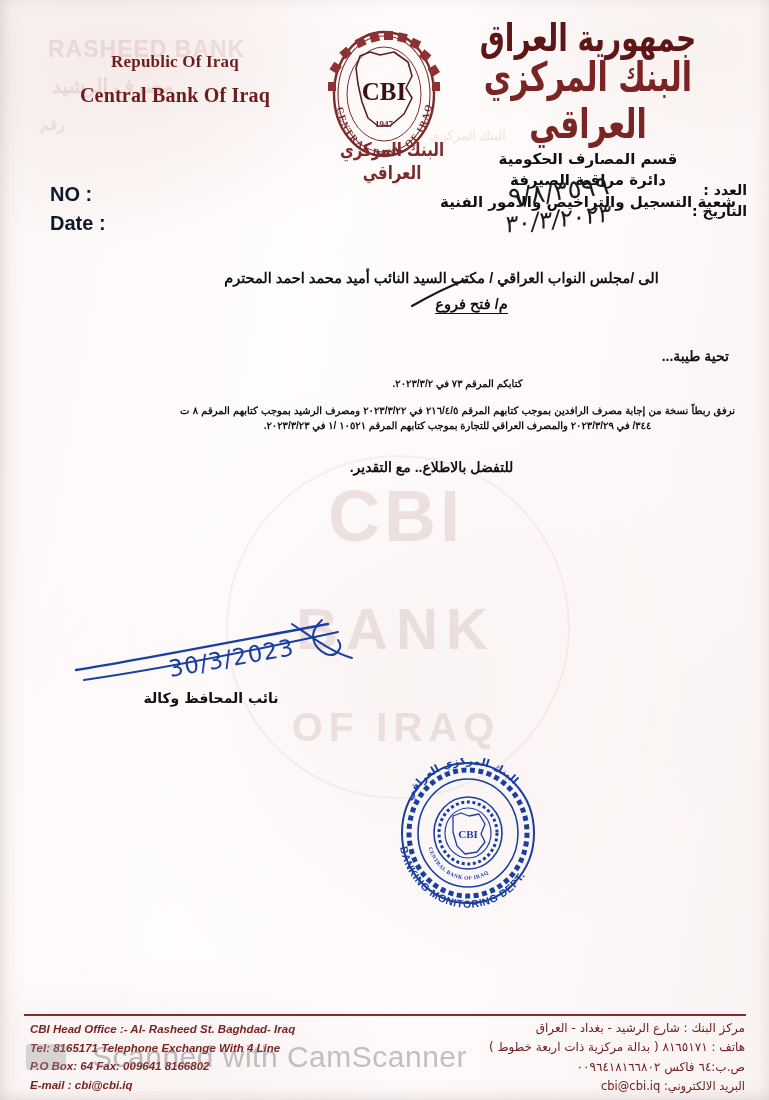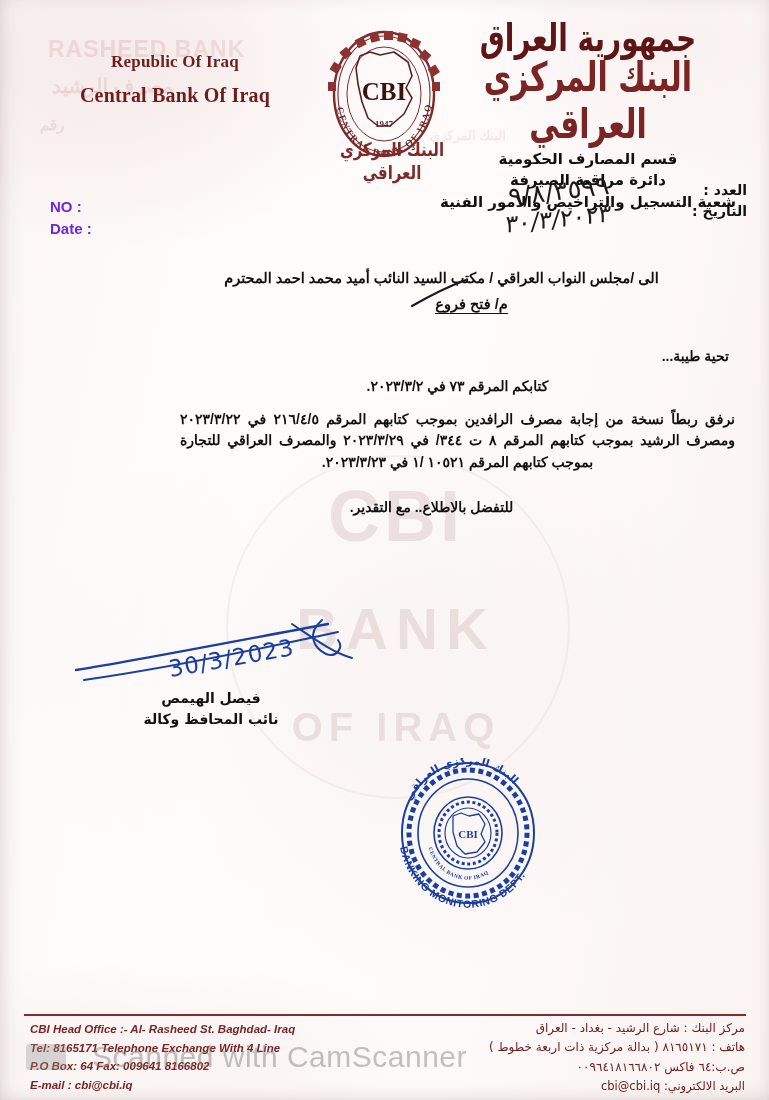"NO :" .no-date { color: #6d28d9 -> #0f172a; font-size: 15px -> 20px; margin-top: 16px -> none }
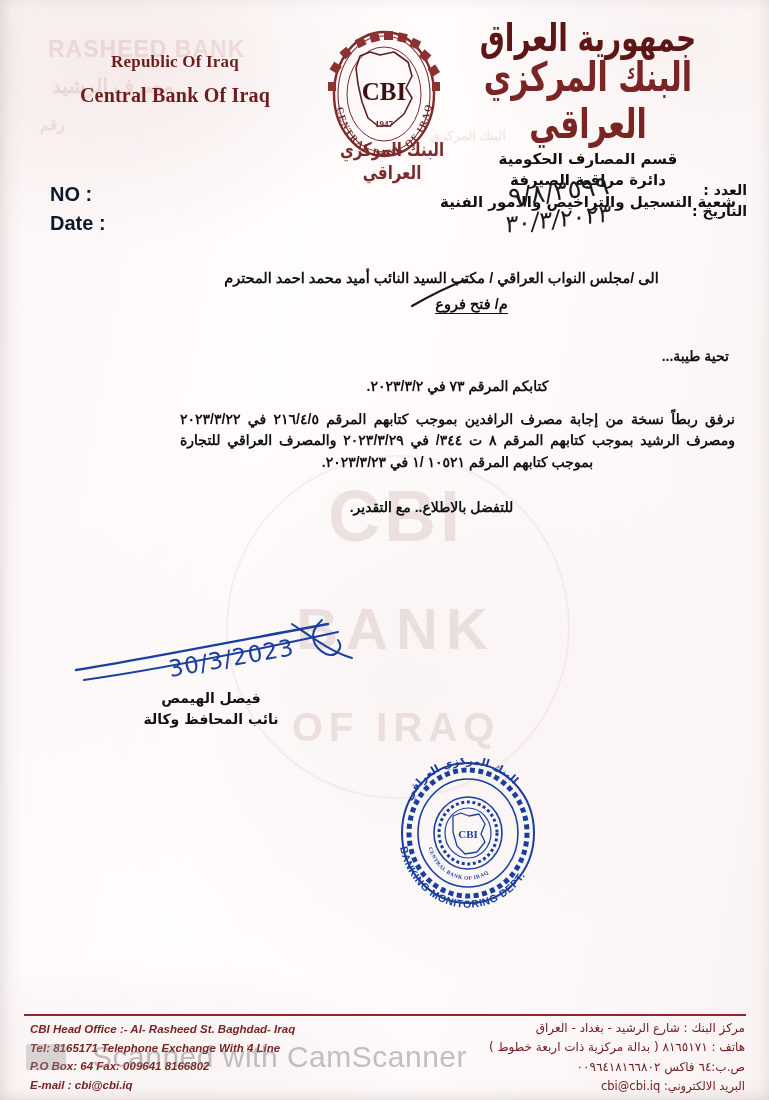"كتابكم المرقم ٧٣ في ٢٠٢٣/٣/٢." .para { font-size: 14px -> 10px }
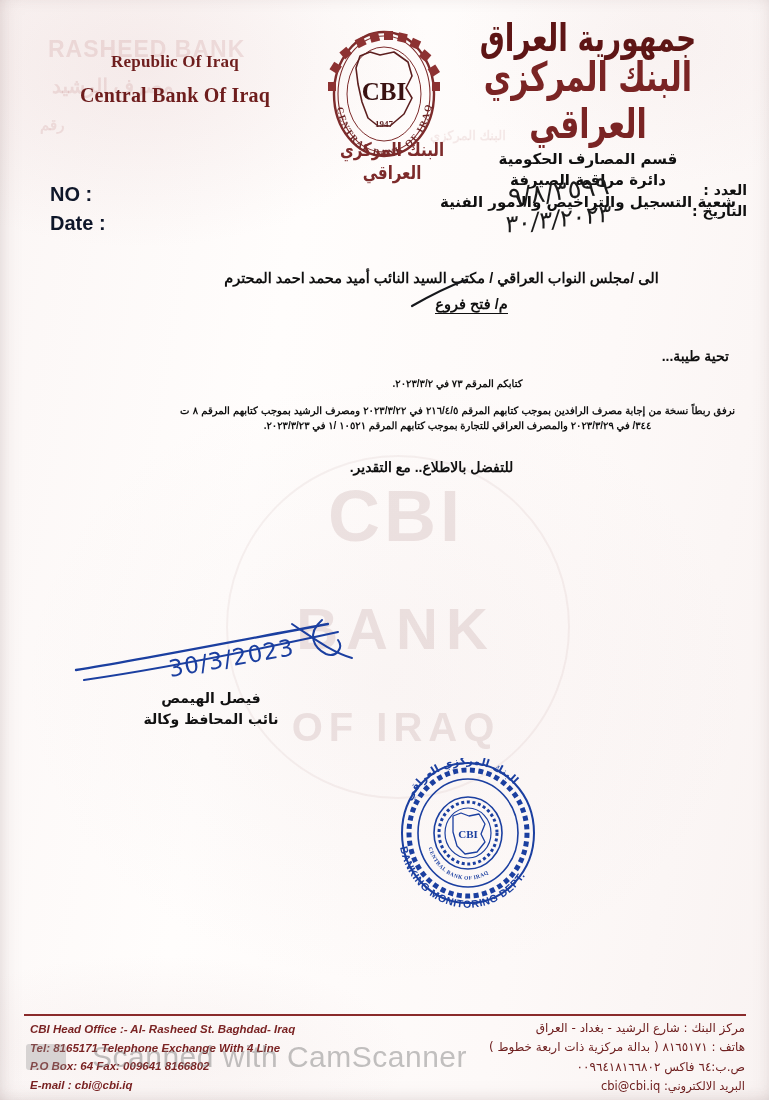"فيصل الهيمص" div { html: <div>فيصل الهيمص</div> -> none }
